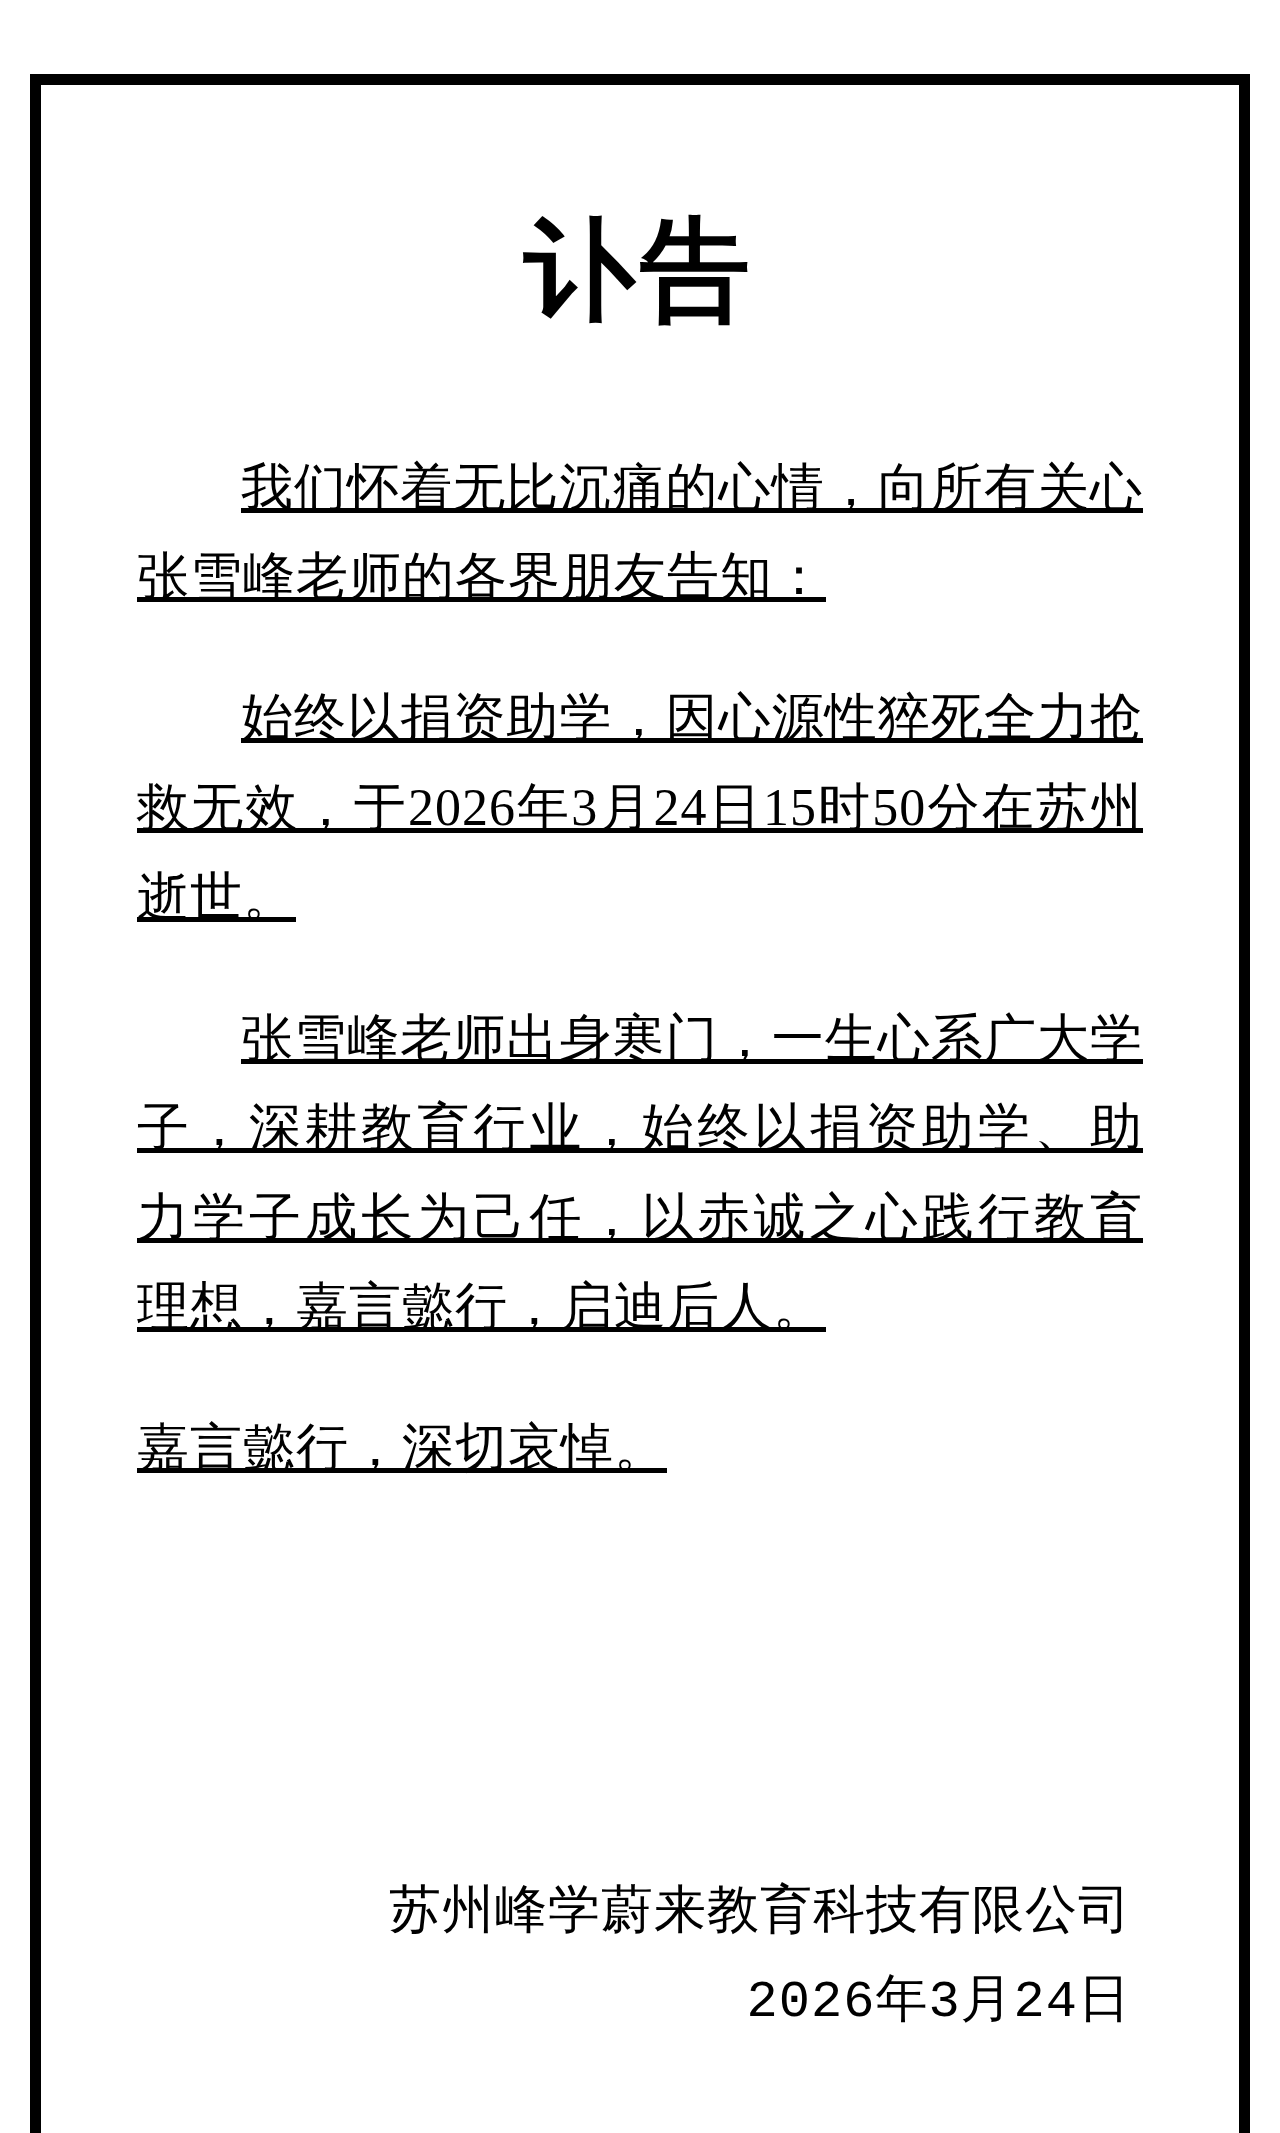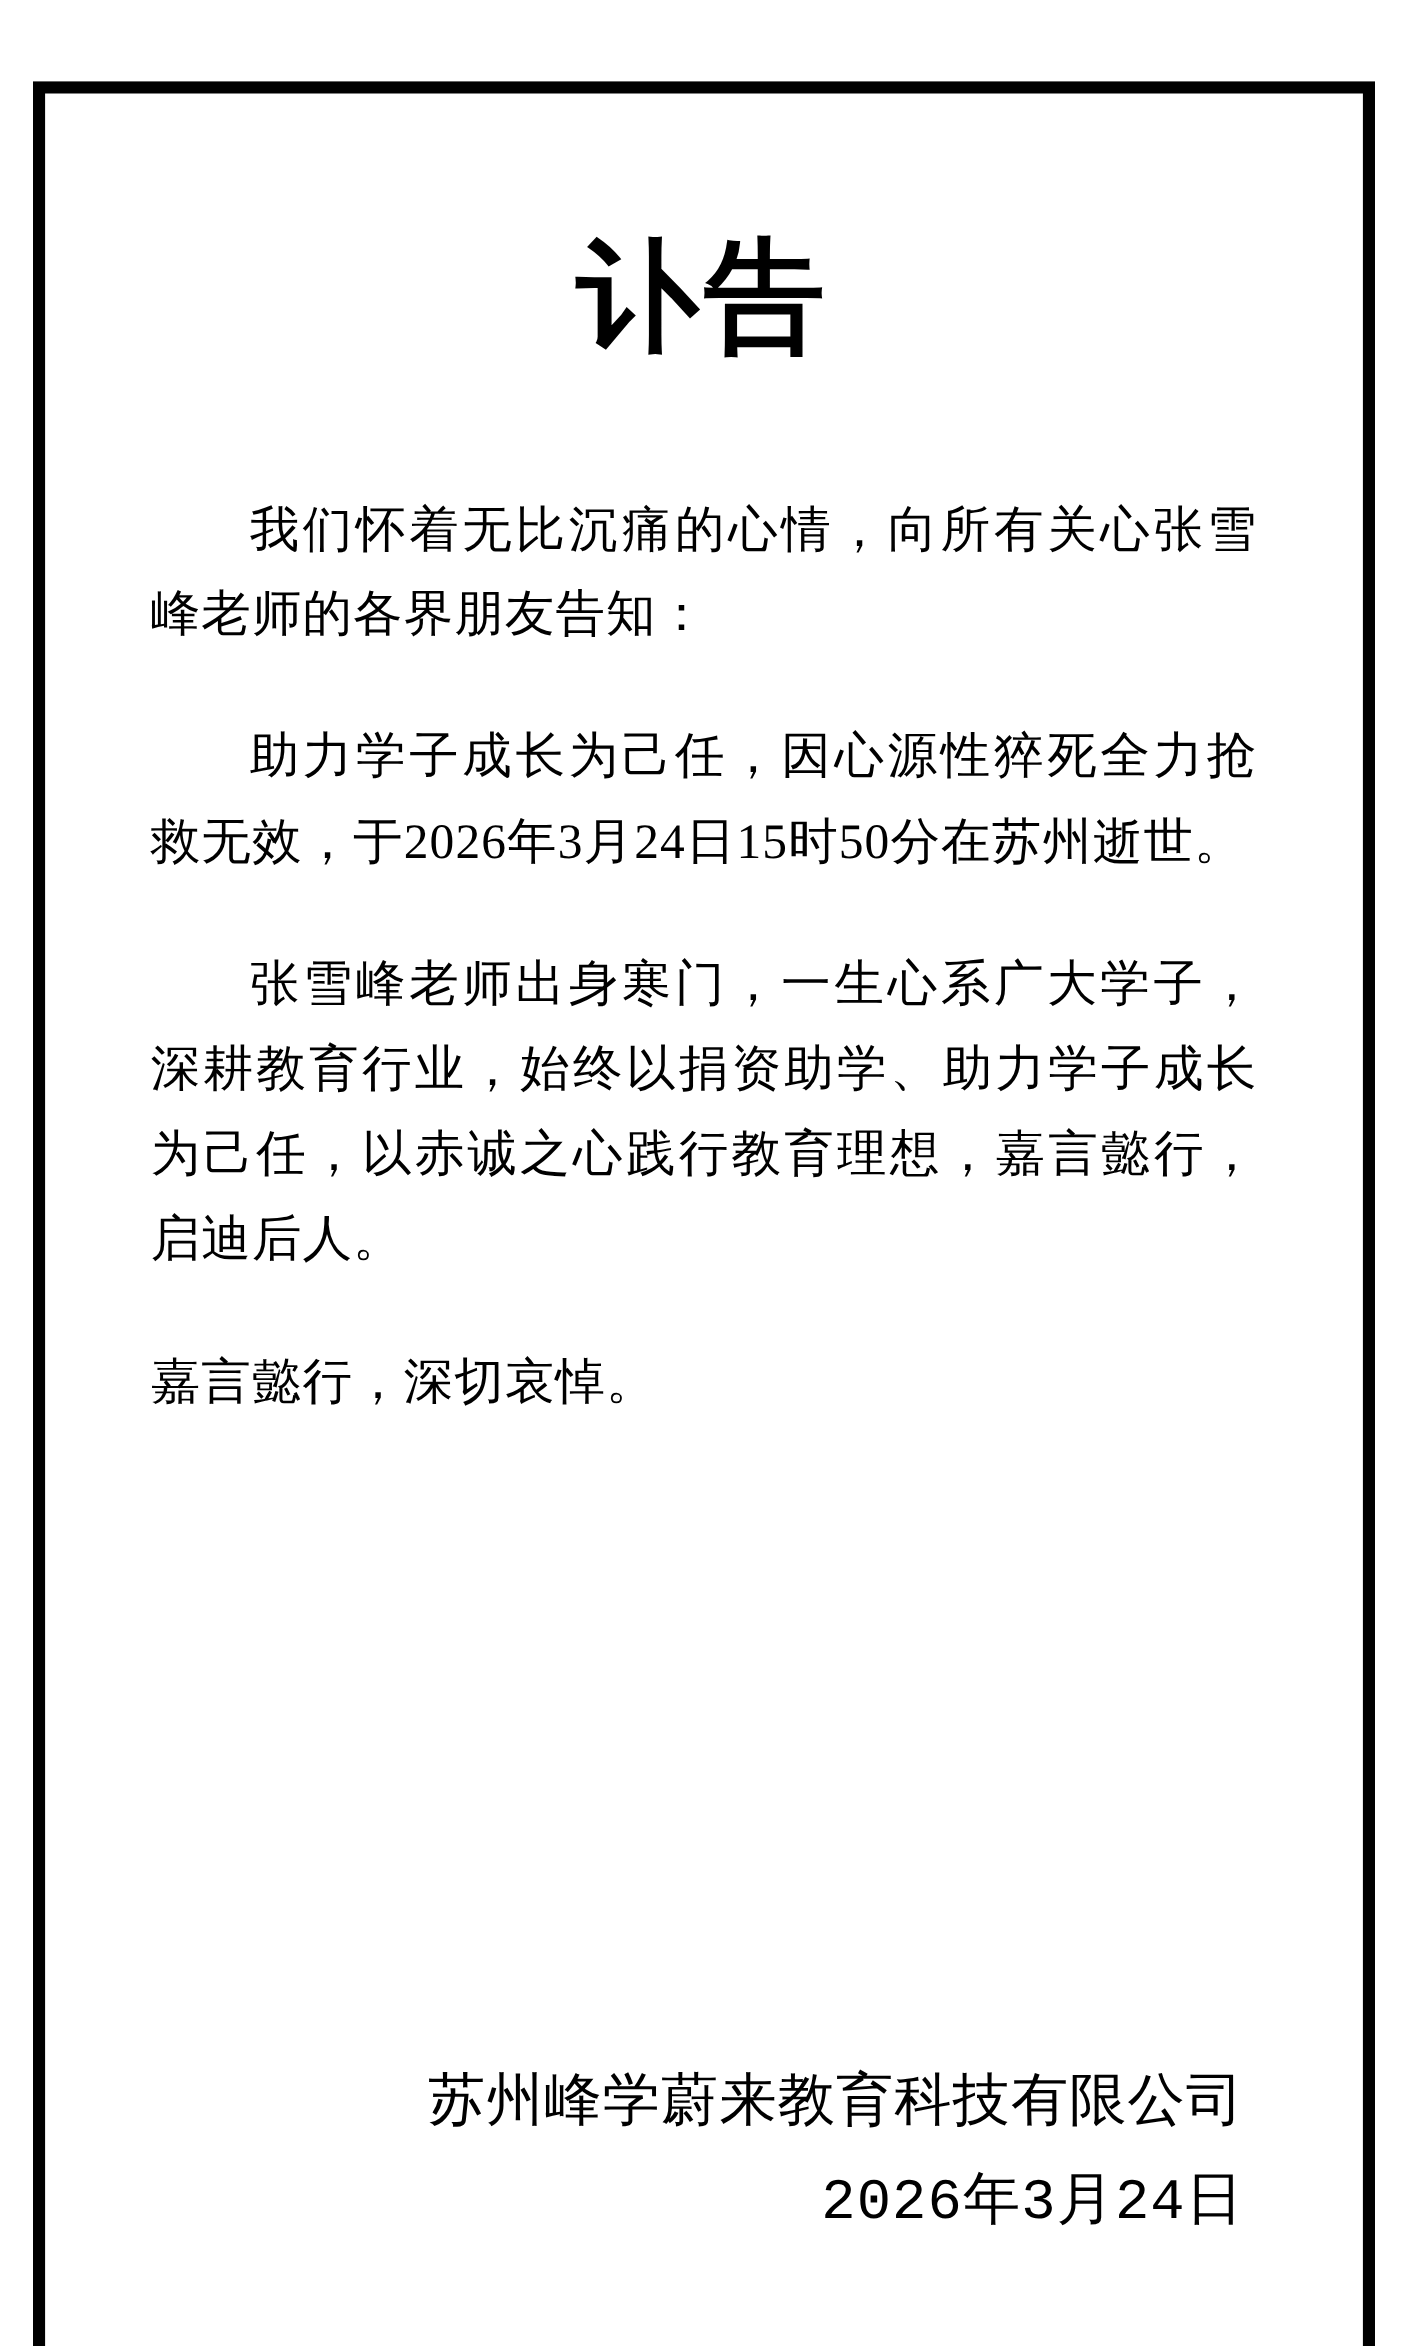"我们怀着无比沉痛的心情，向所有关心张雪峰老师的各界朋友告知：" .body-text { font-size: 45px -> 52px; text-decoration: none -> underline }
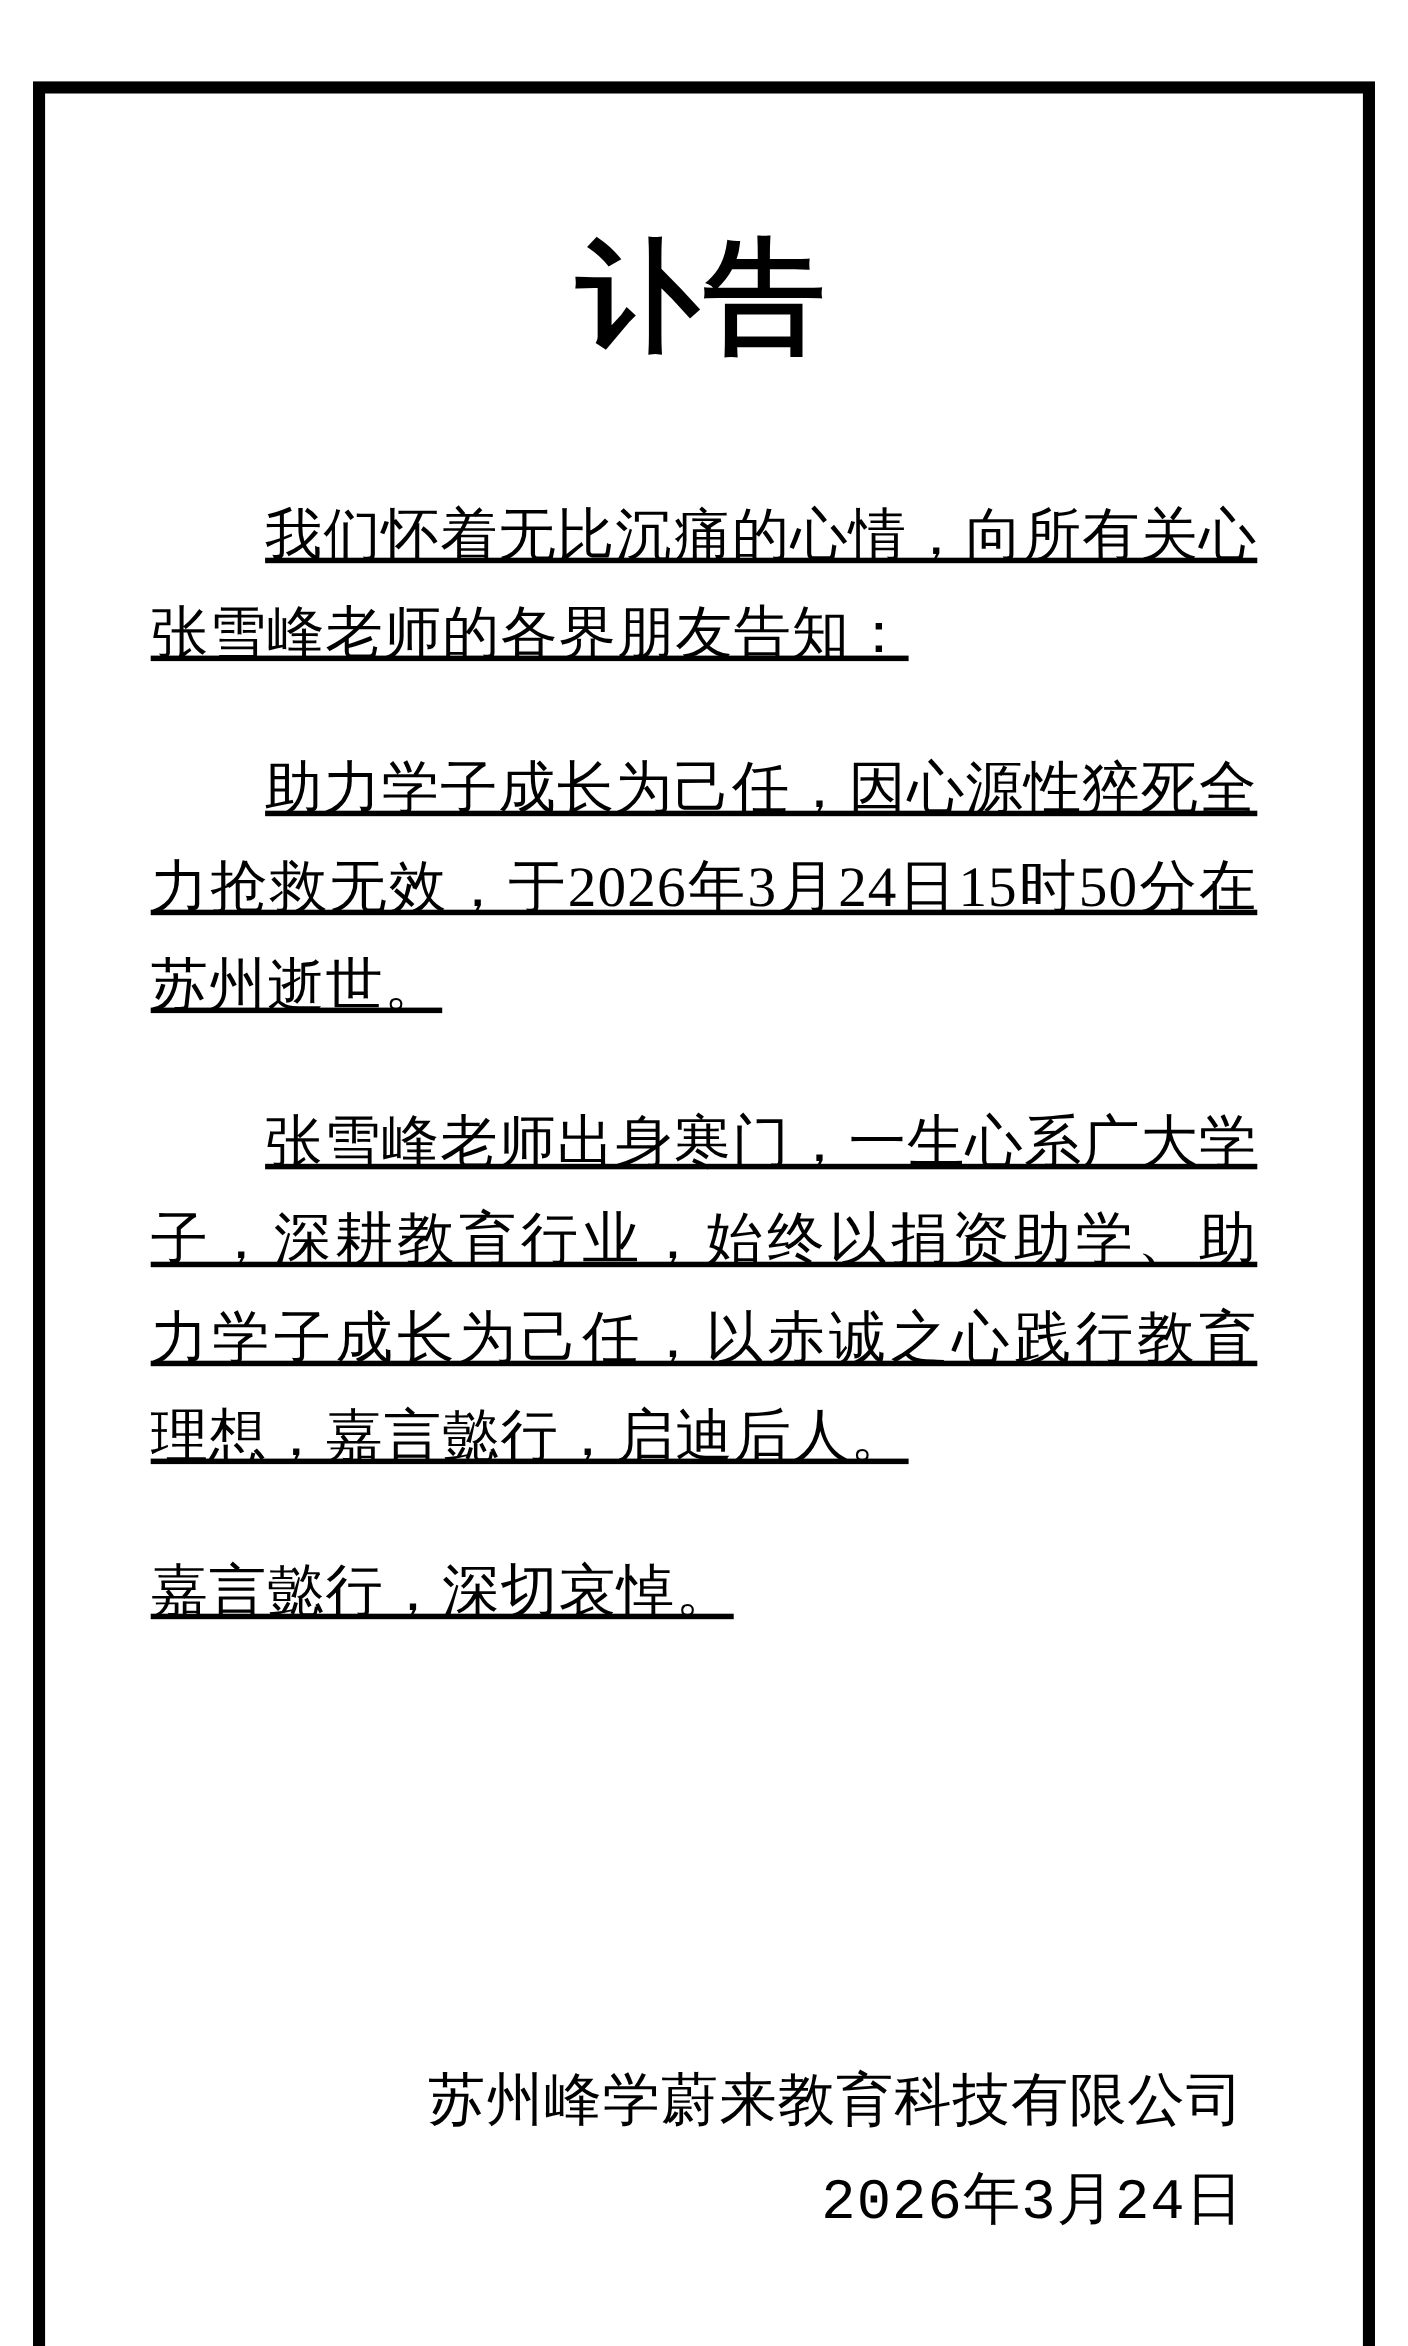"助力学子成长为己任，因心源性猝死全力抢救无效，于2026年3月24日15时50分" p.para { text: 助力学子成长为己任 -> 始终以捐资助学 }
